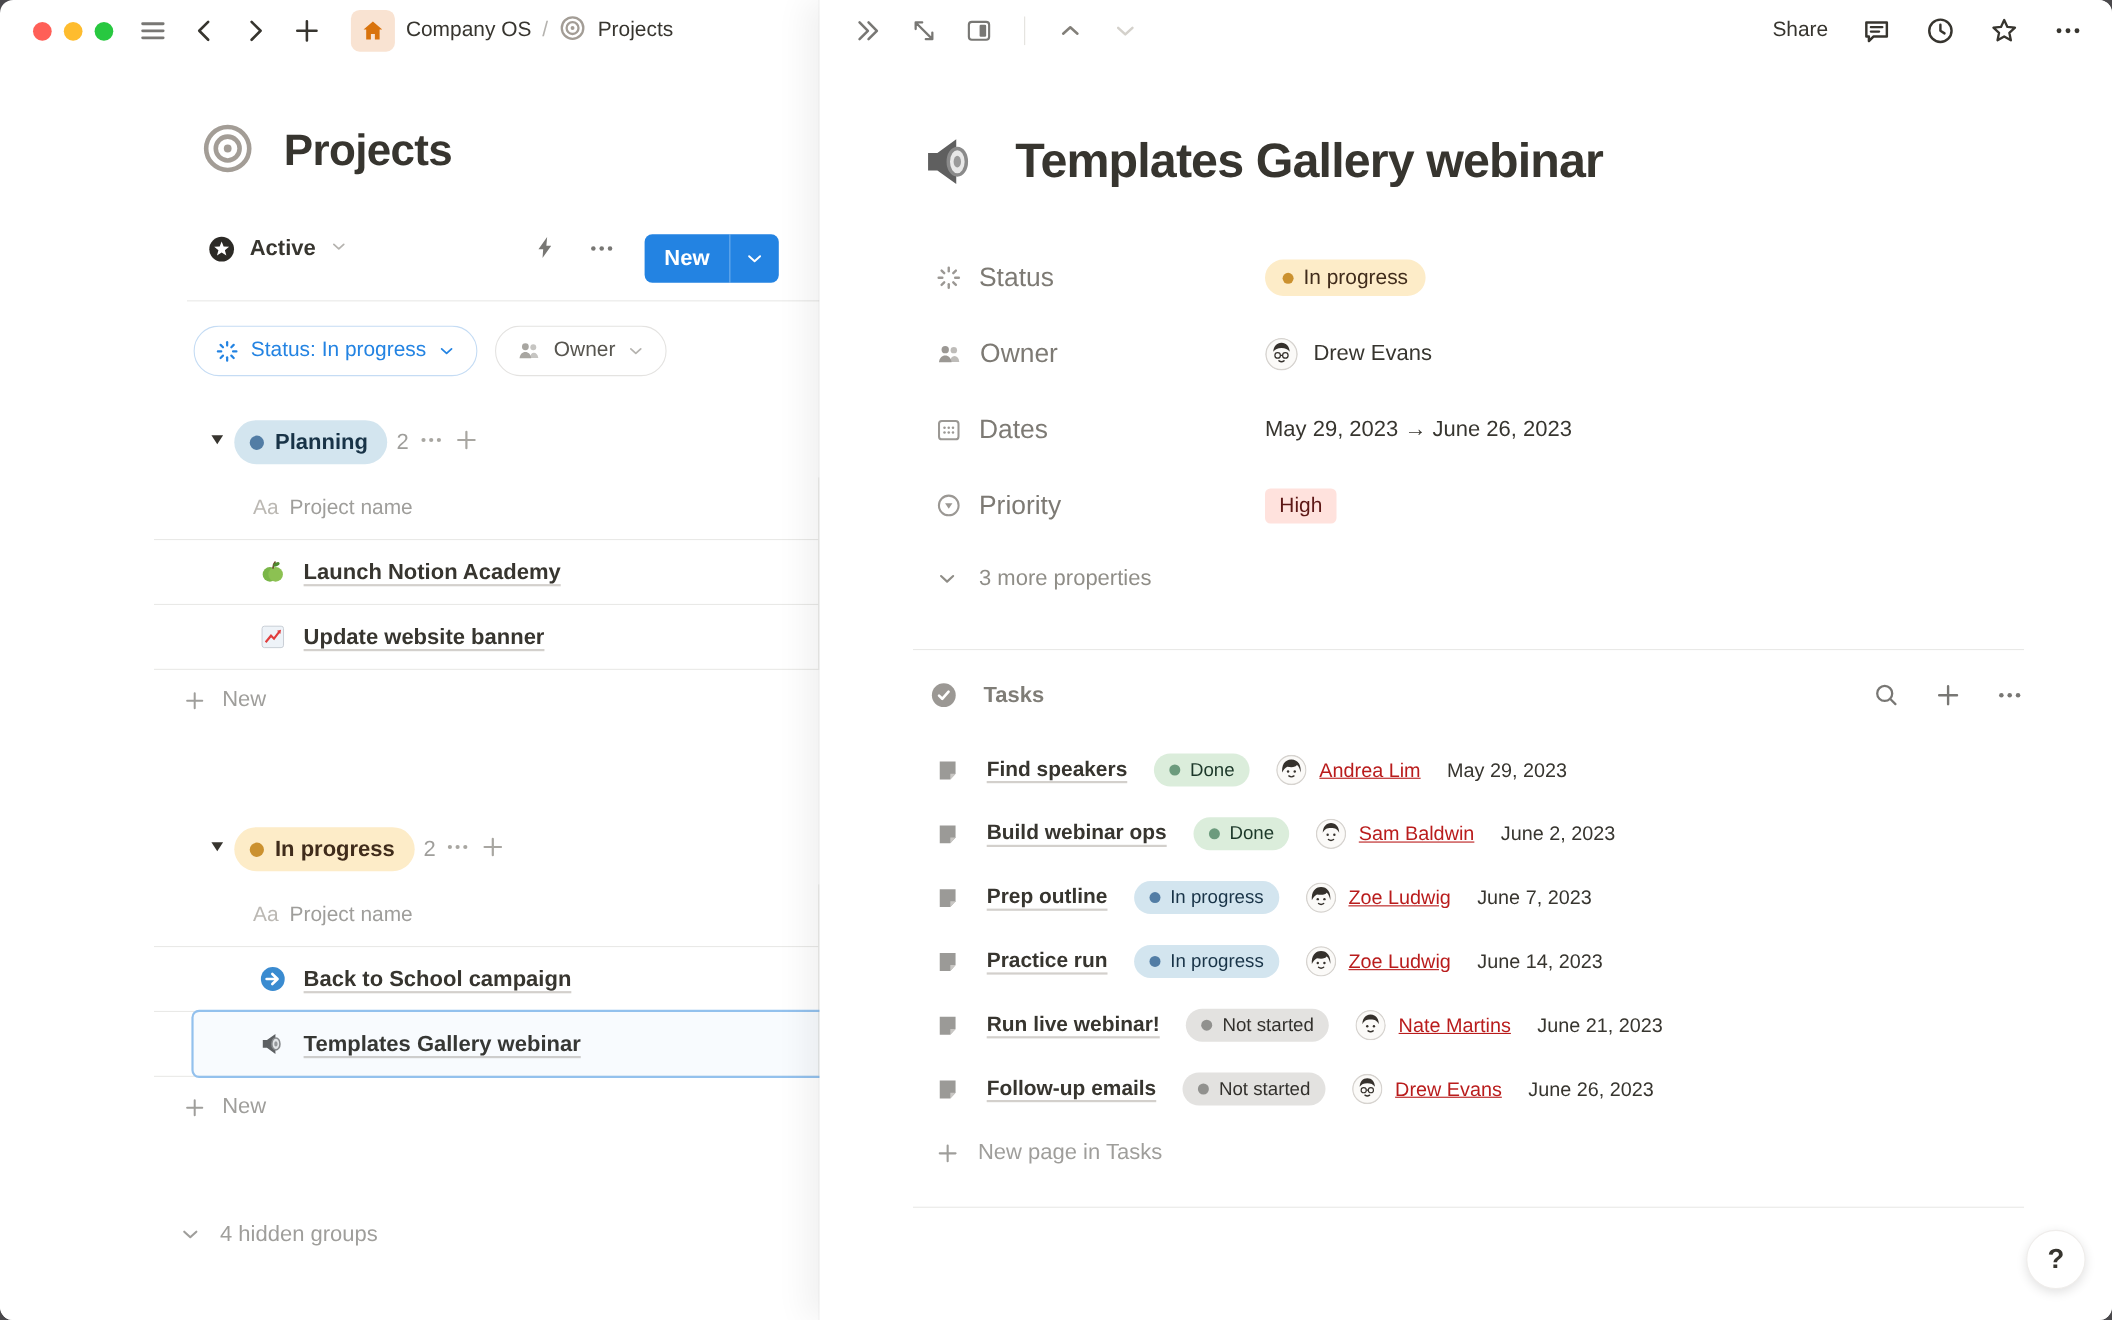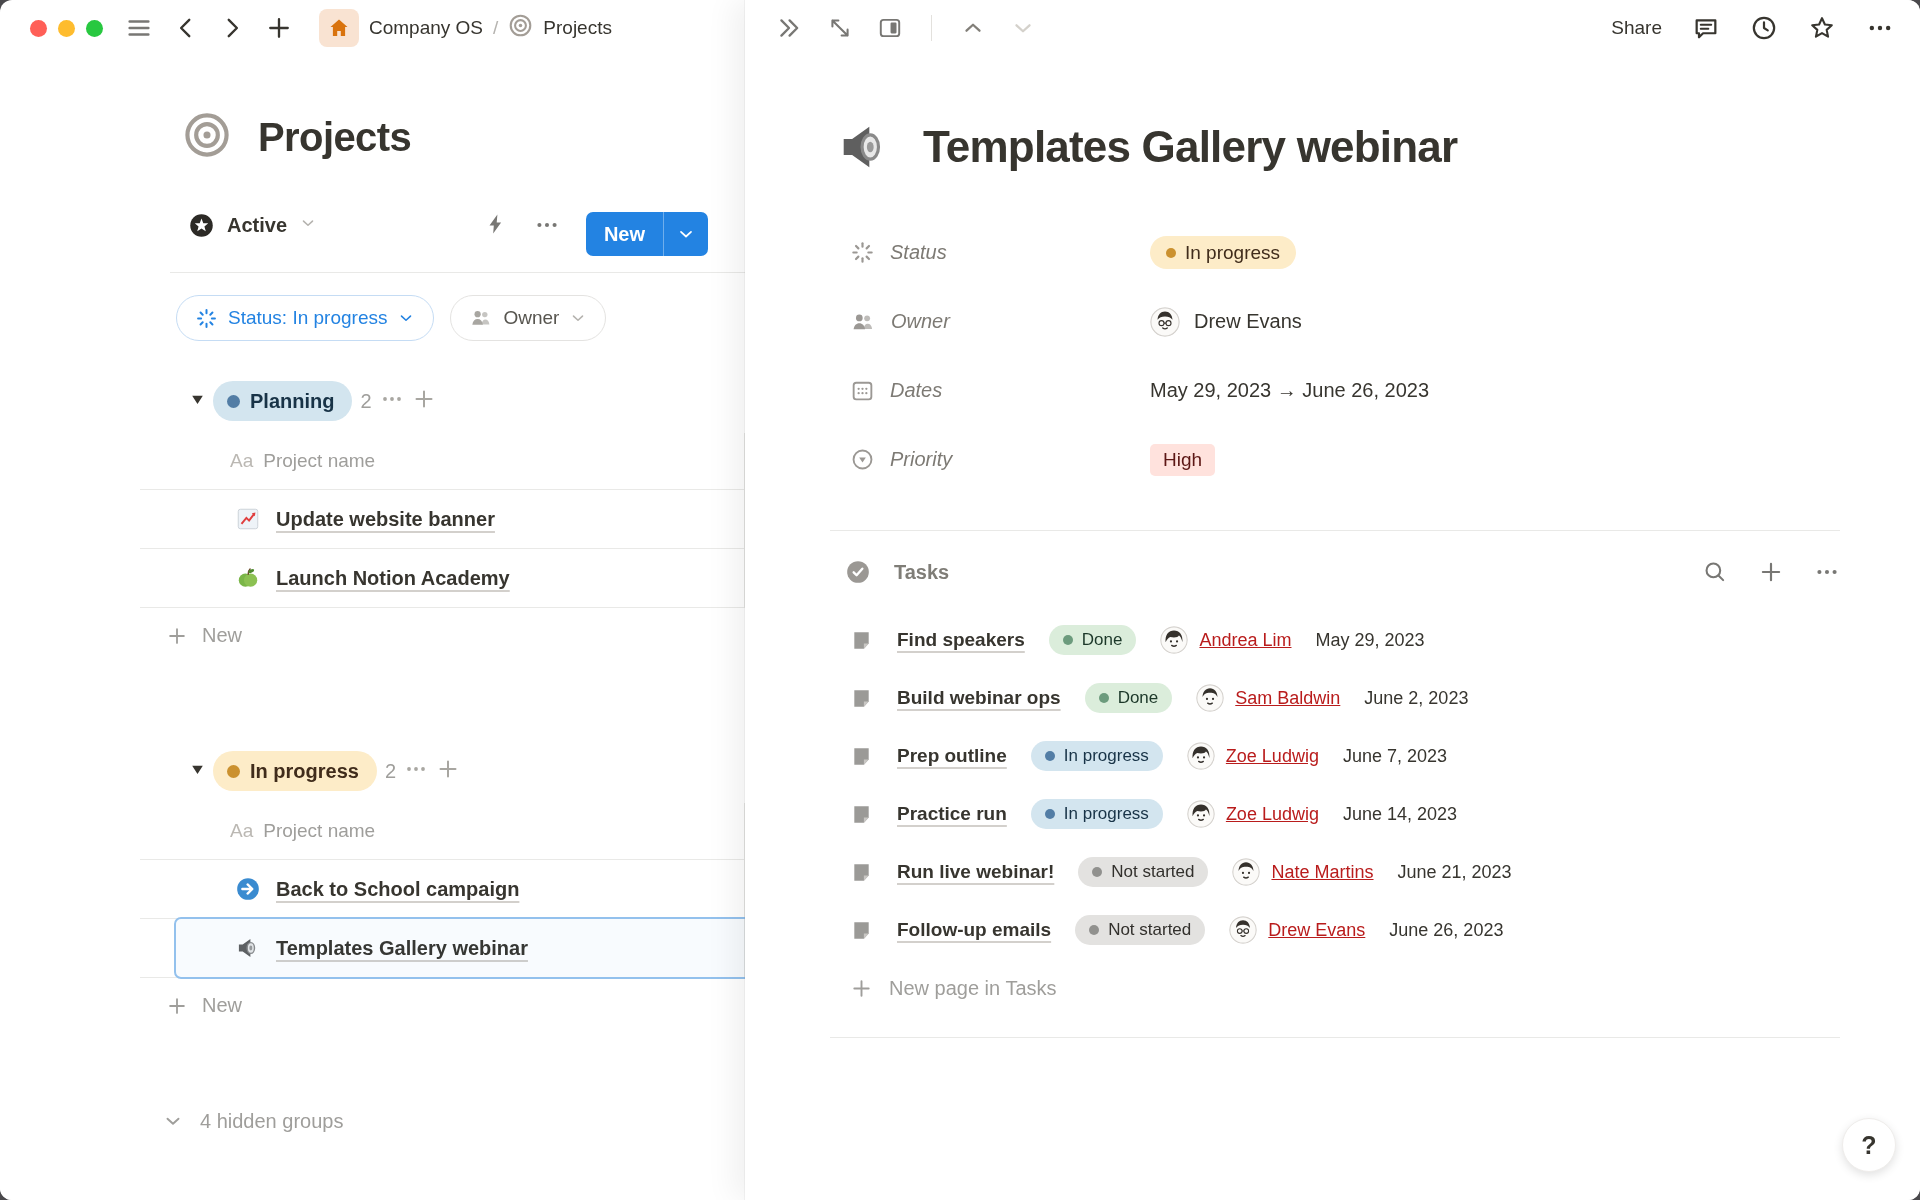"Status" .prop-label { font-size: 20px -> 24px; font-style: italic -> none }
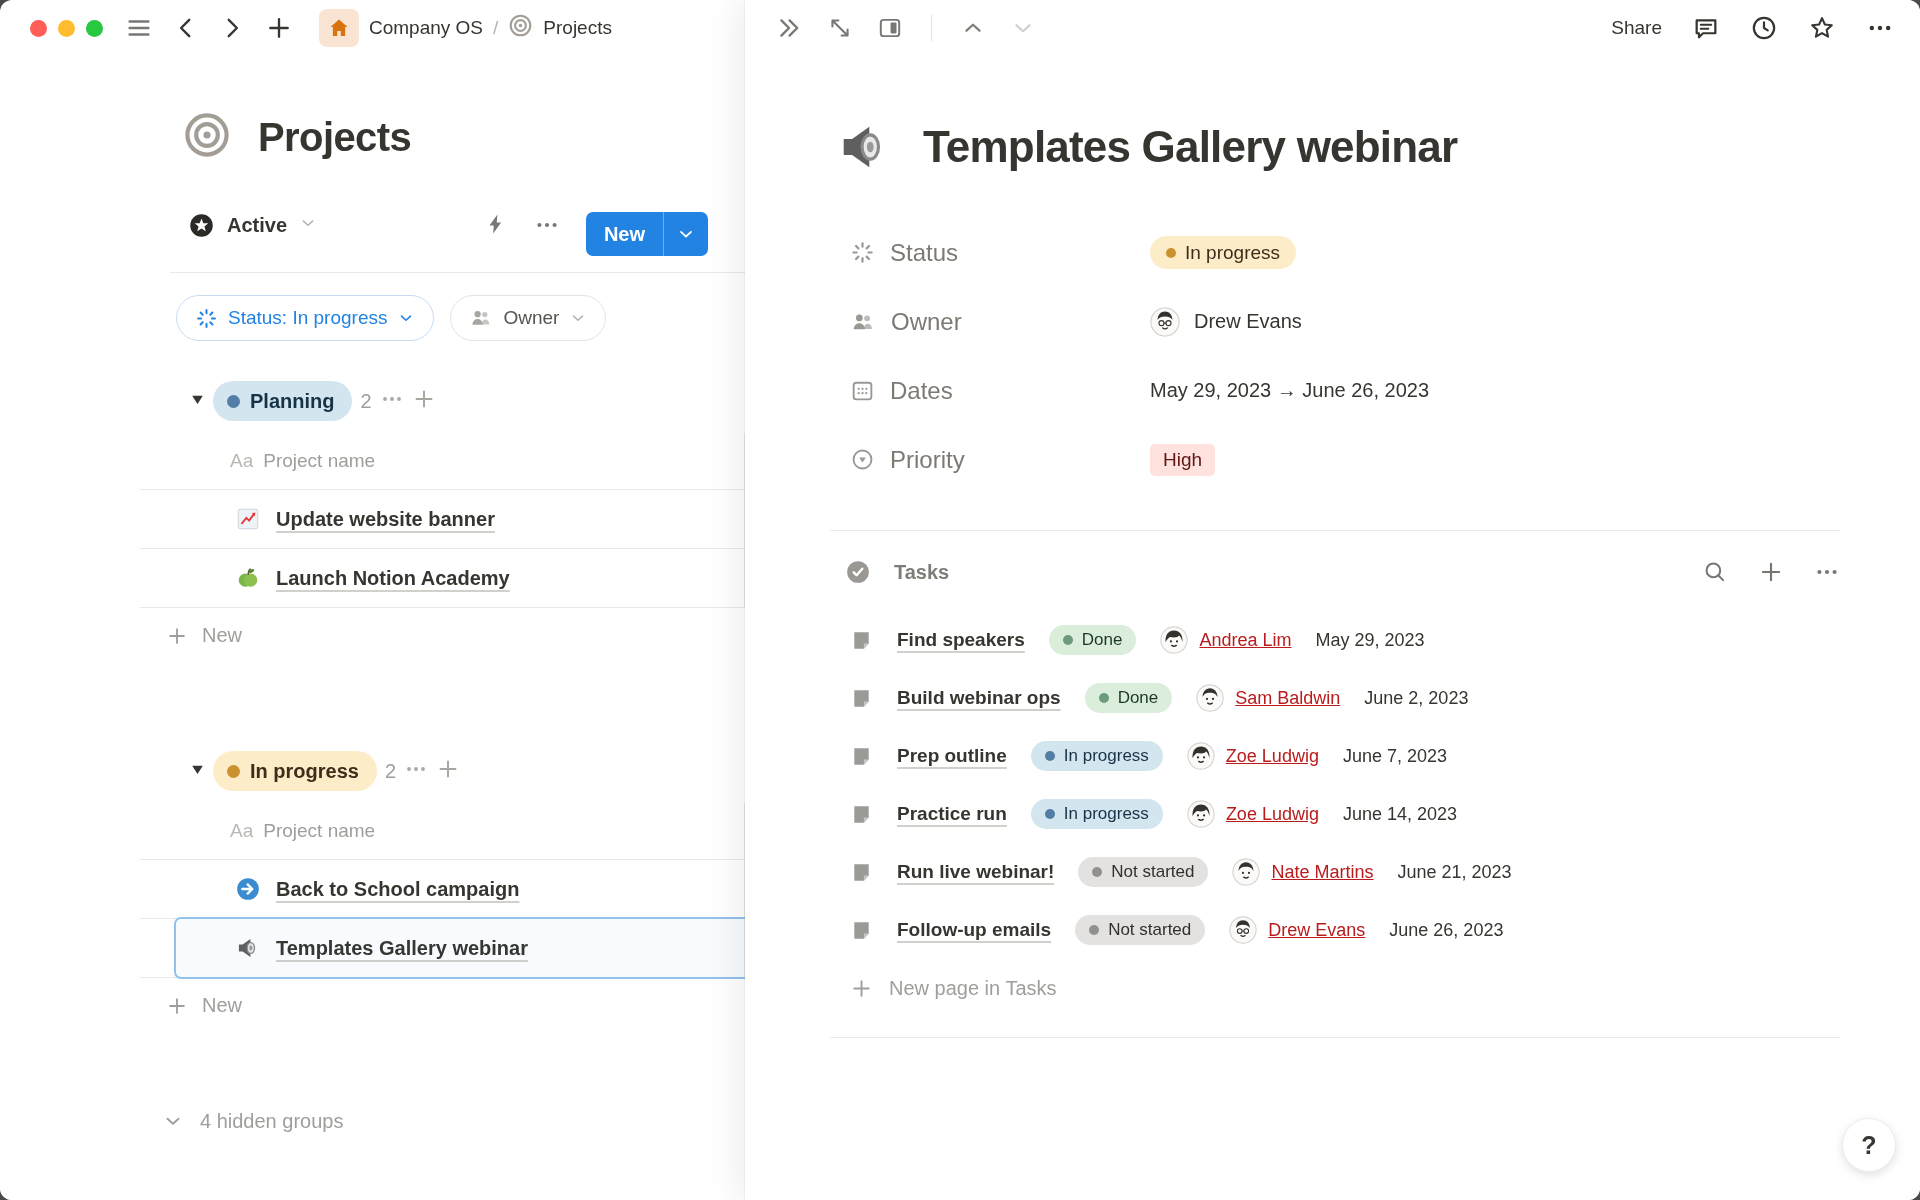"3 more properties" div.more-props { html: none -> <div> <svg> <use></use> </svg> <span>3 more properties</span> </div> }
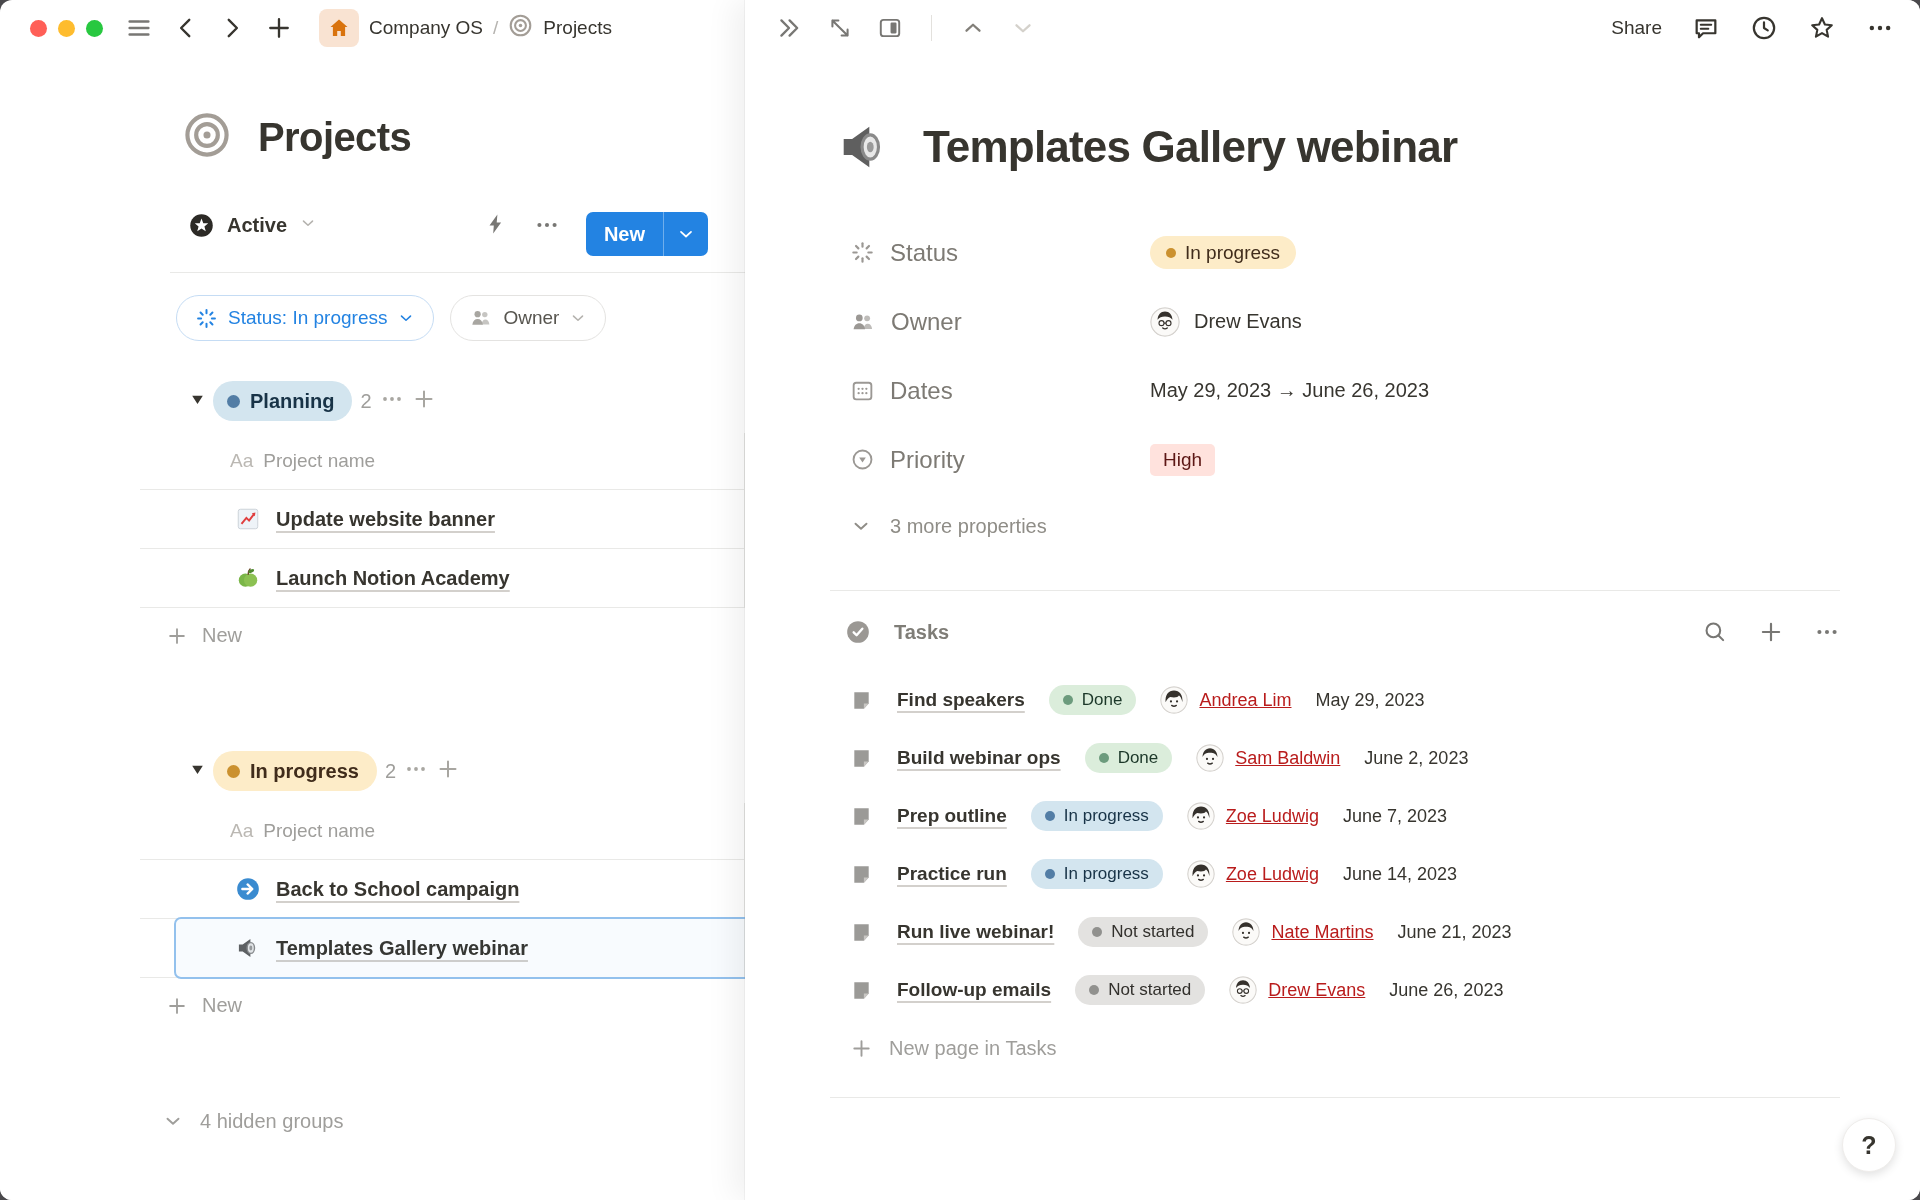"Update website banner" div.prow { order: before "Launch Notion Academy" -> after "Launch Notion Academy" }
